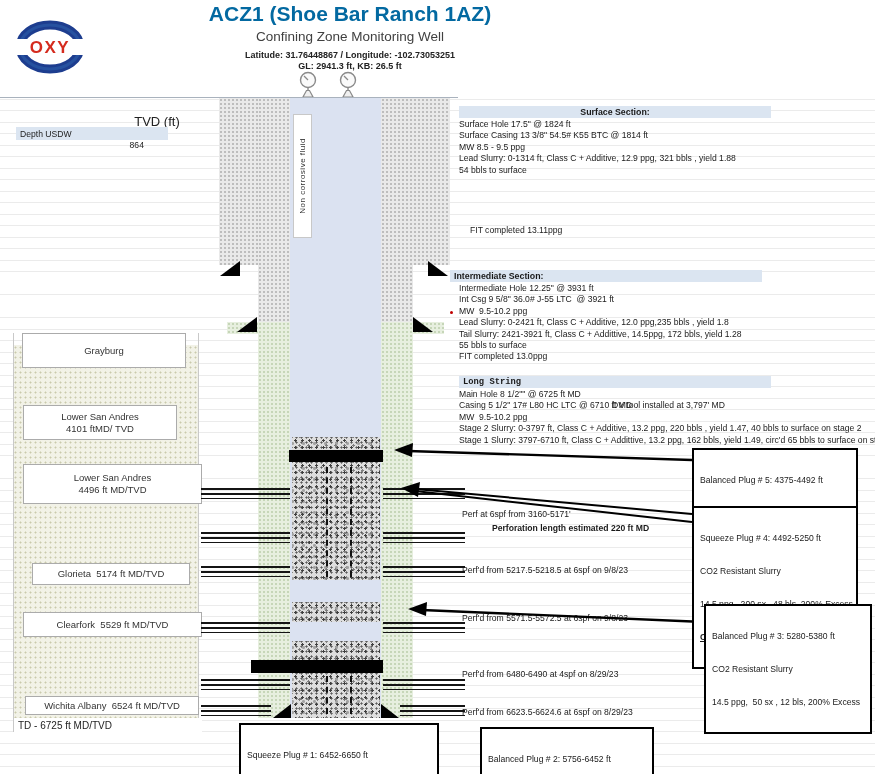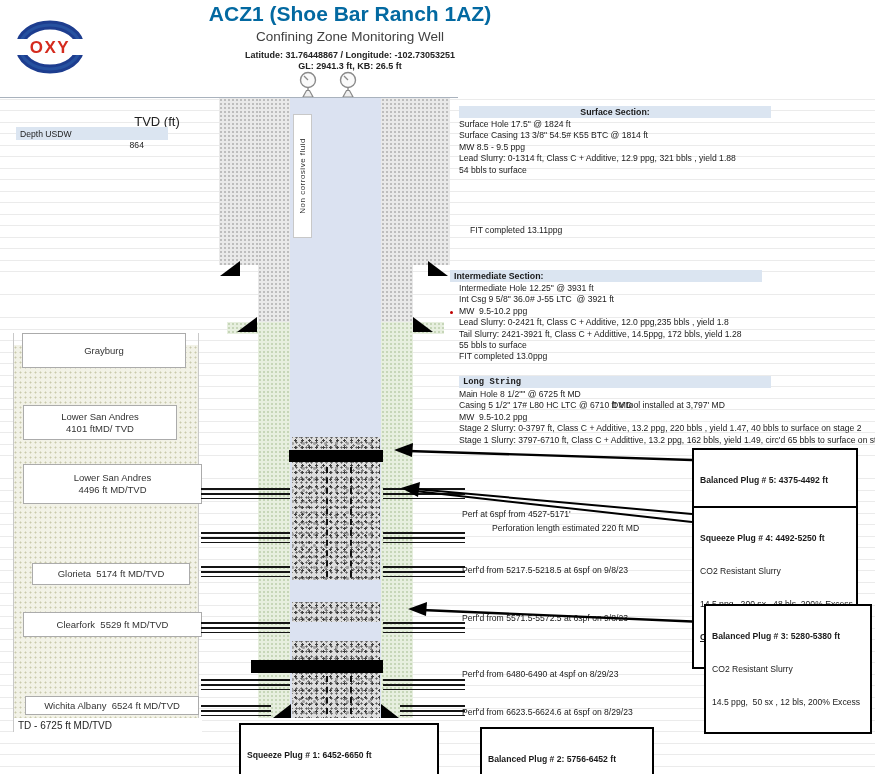"Balanced Plug # 5: 4375-4492" .box .bt { font-weight: bold -> normal }
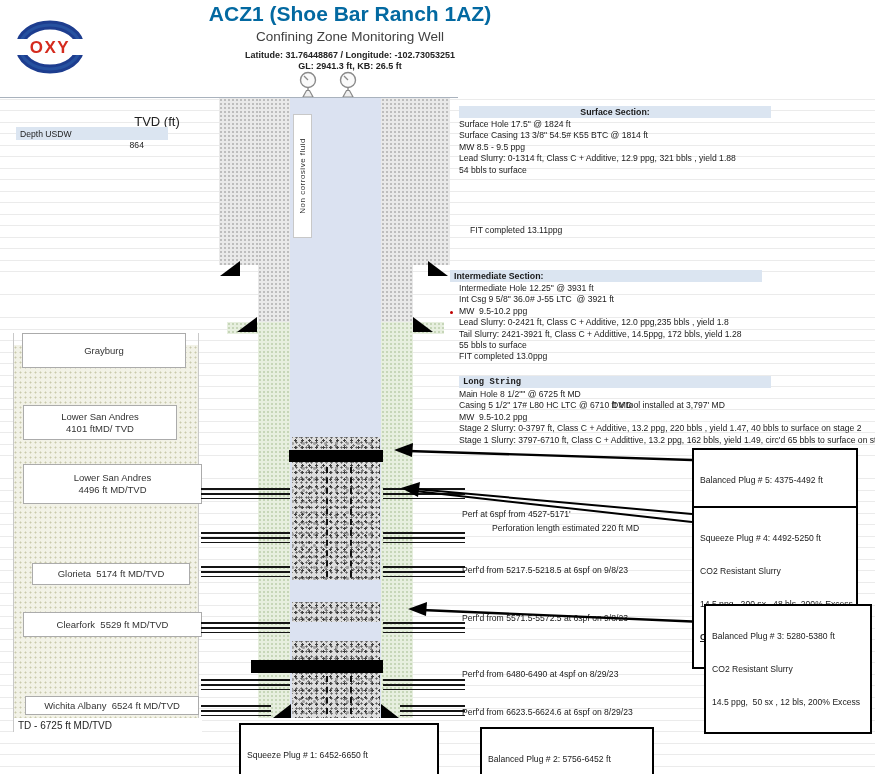"Perf at 6spf from 4527-5171'" div.abs { text: 4527-5171' -> 3160-5171' }
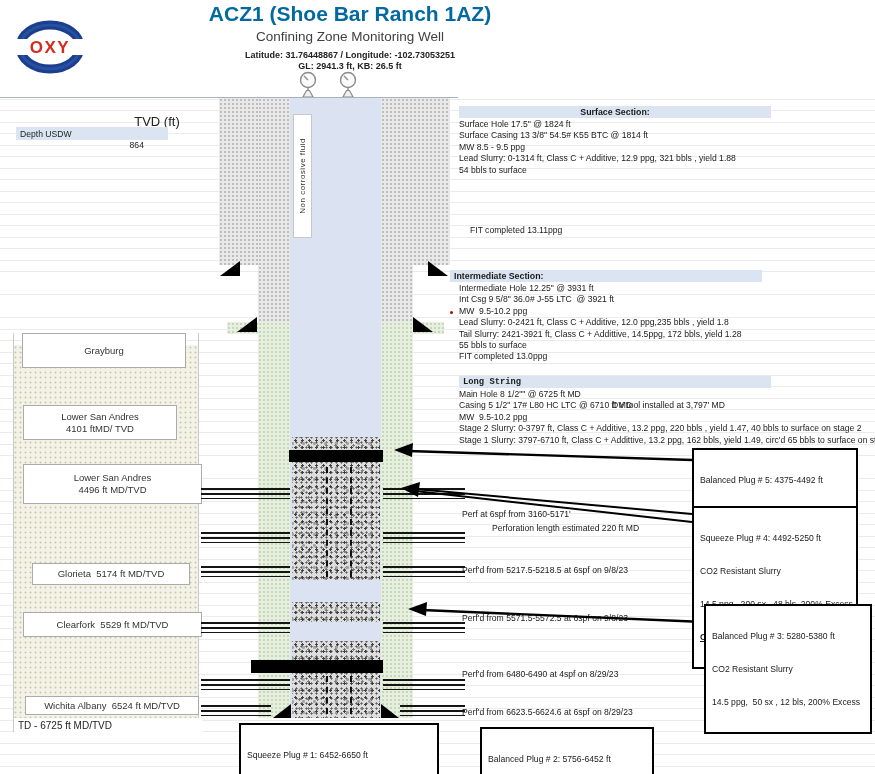"Perforation length estimated 220 ft" div.abs { font-weight: none -> bold }
